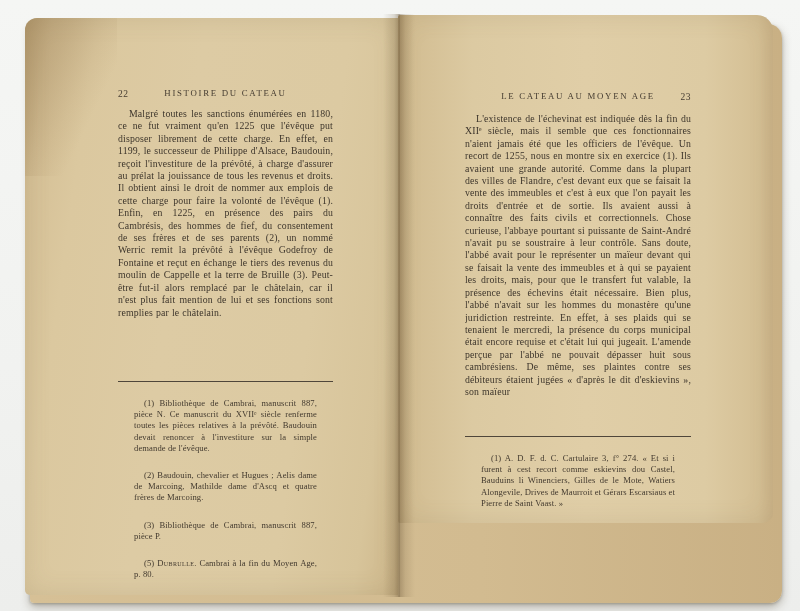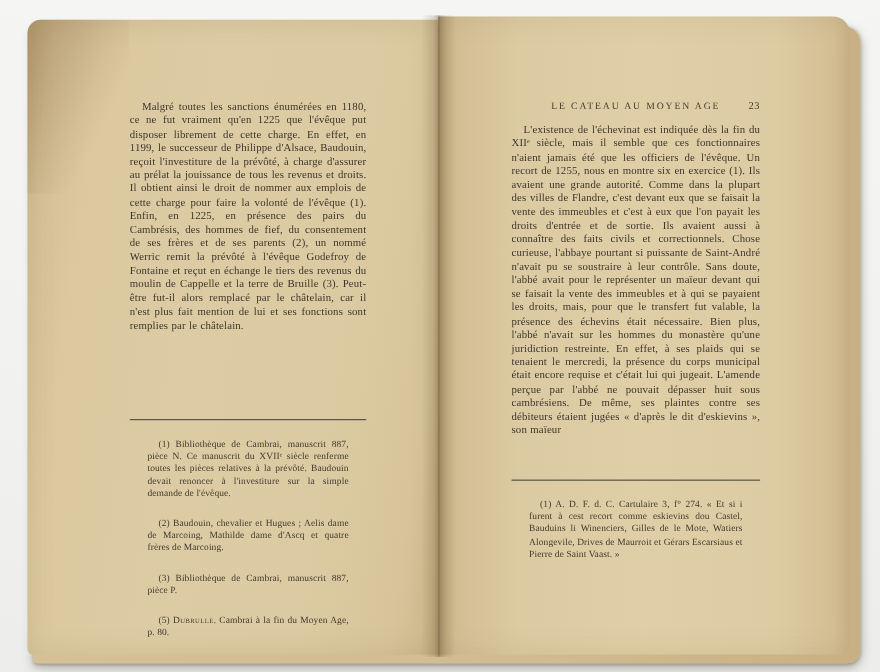"22" div.page-header { html: none -> <div> <span>22</span> <span>HISTOIRE DU CATEAU</span> </div> }
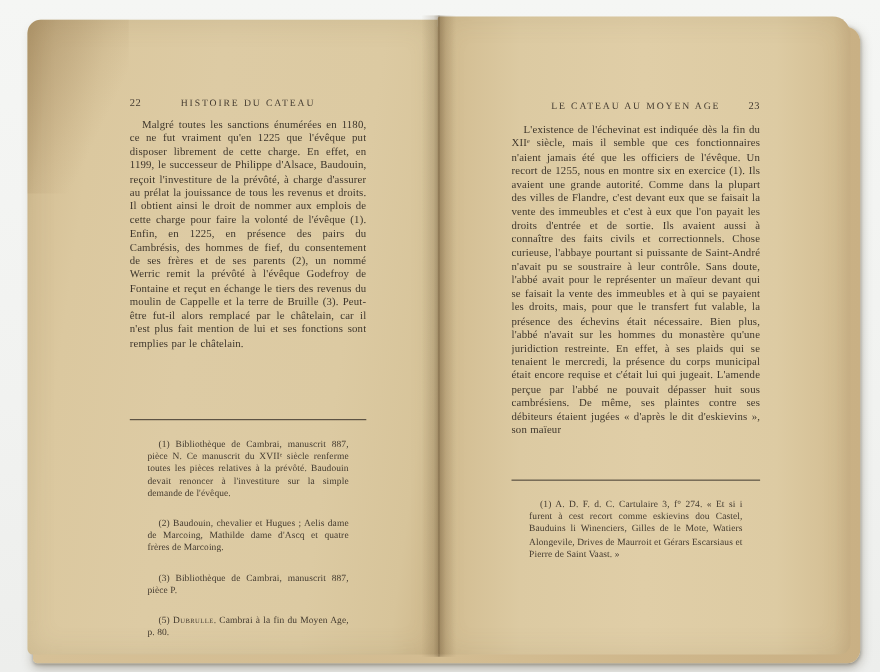"LE CATEAU AU MOYEN AGE" .page-right { height: 580px -> 508px }
